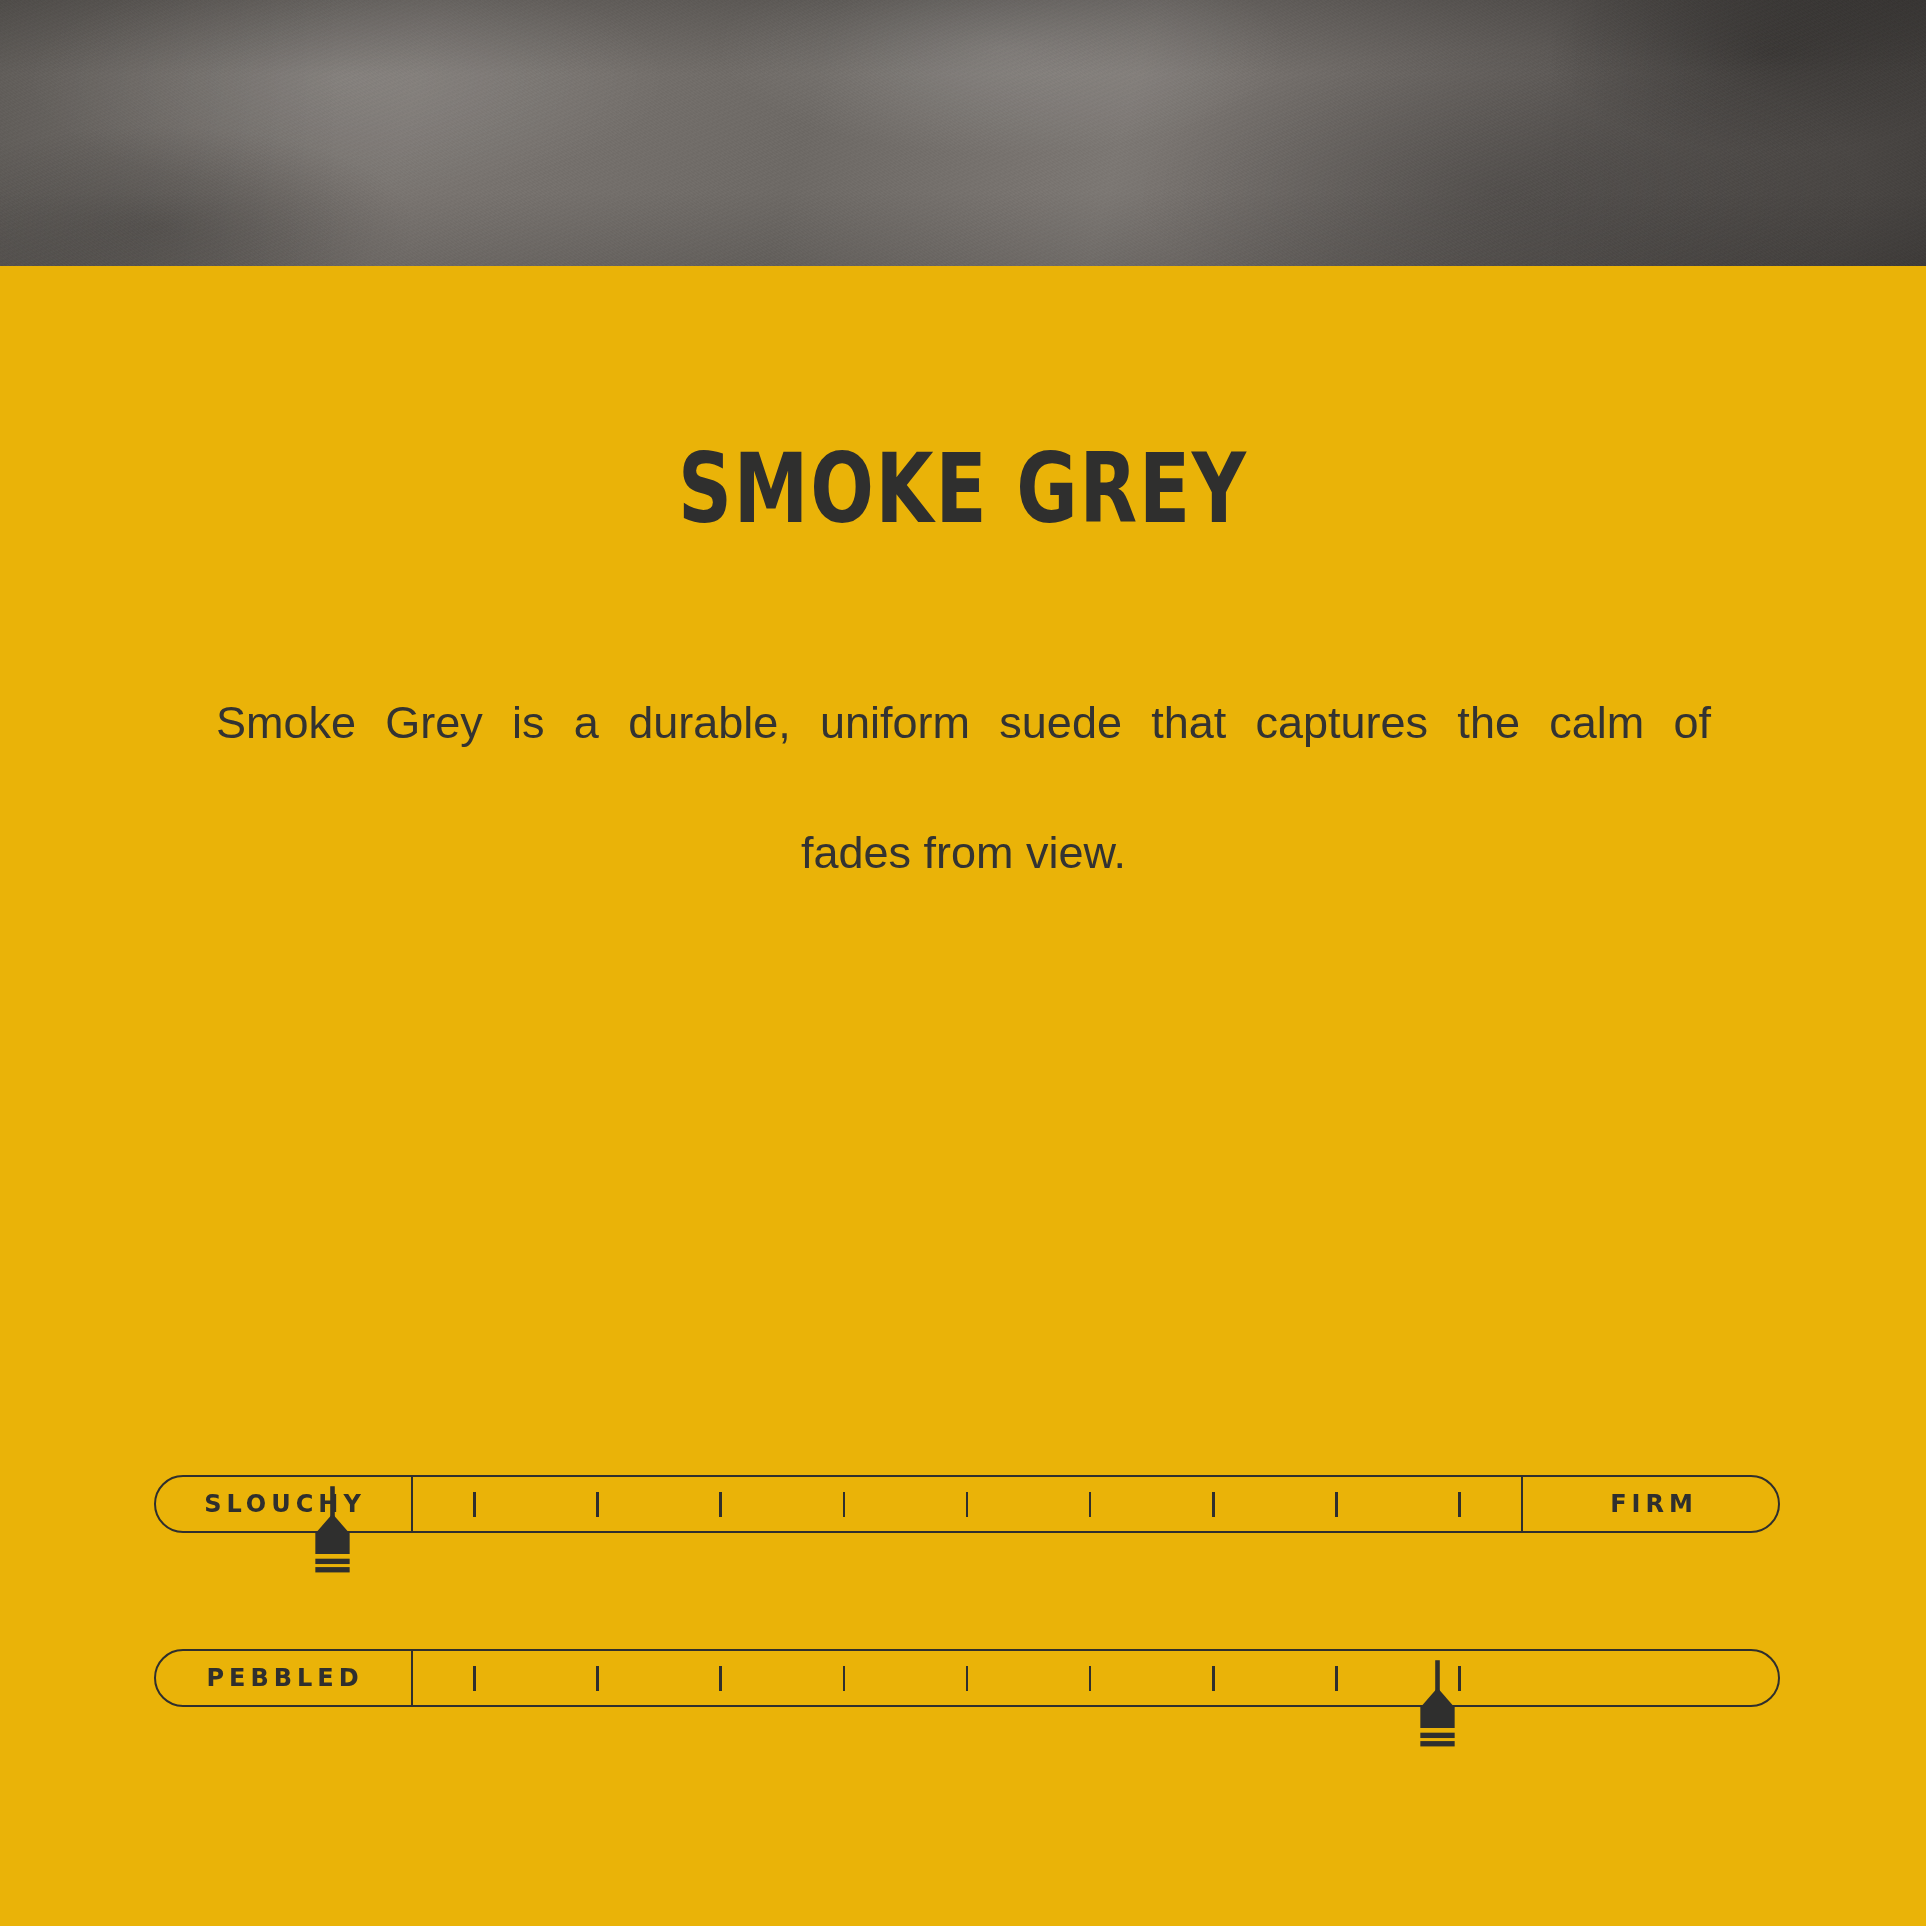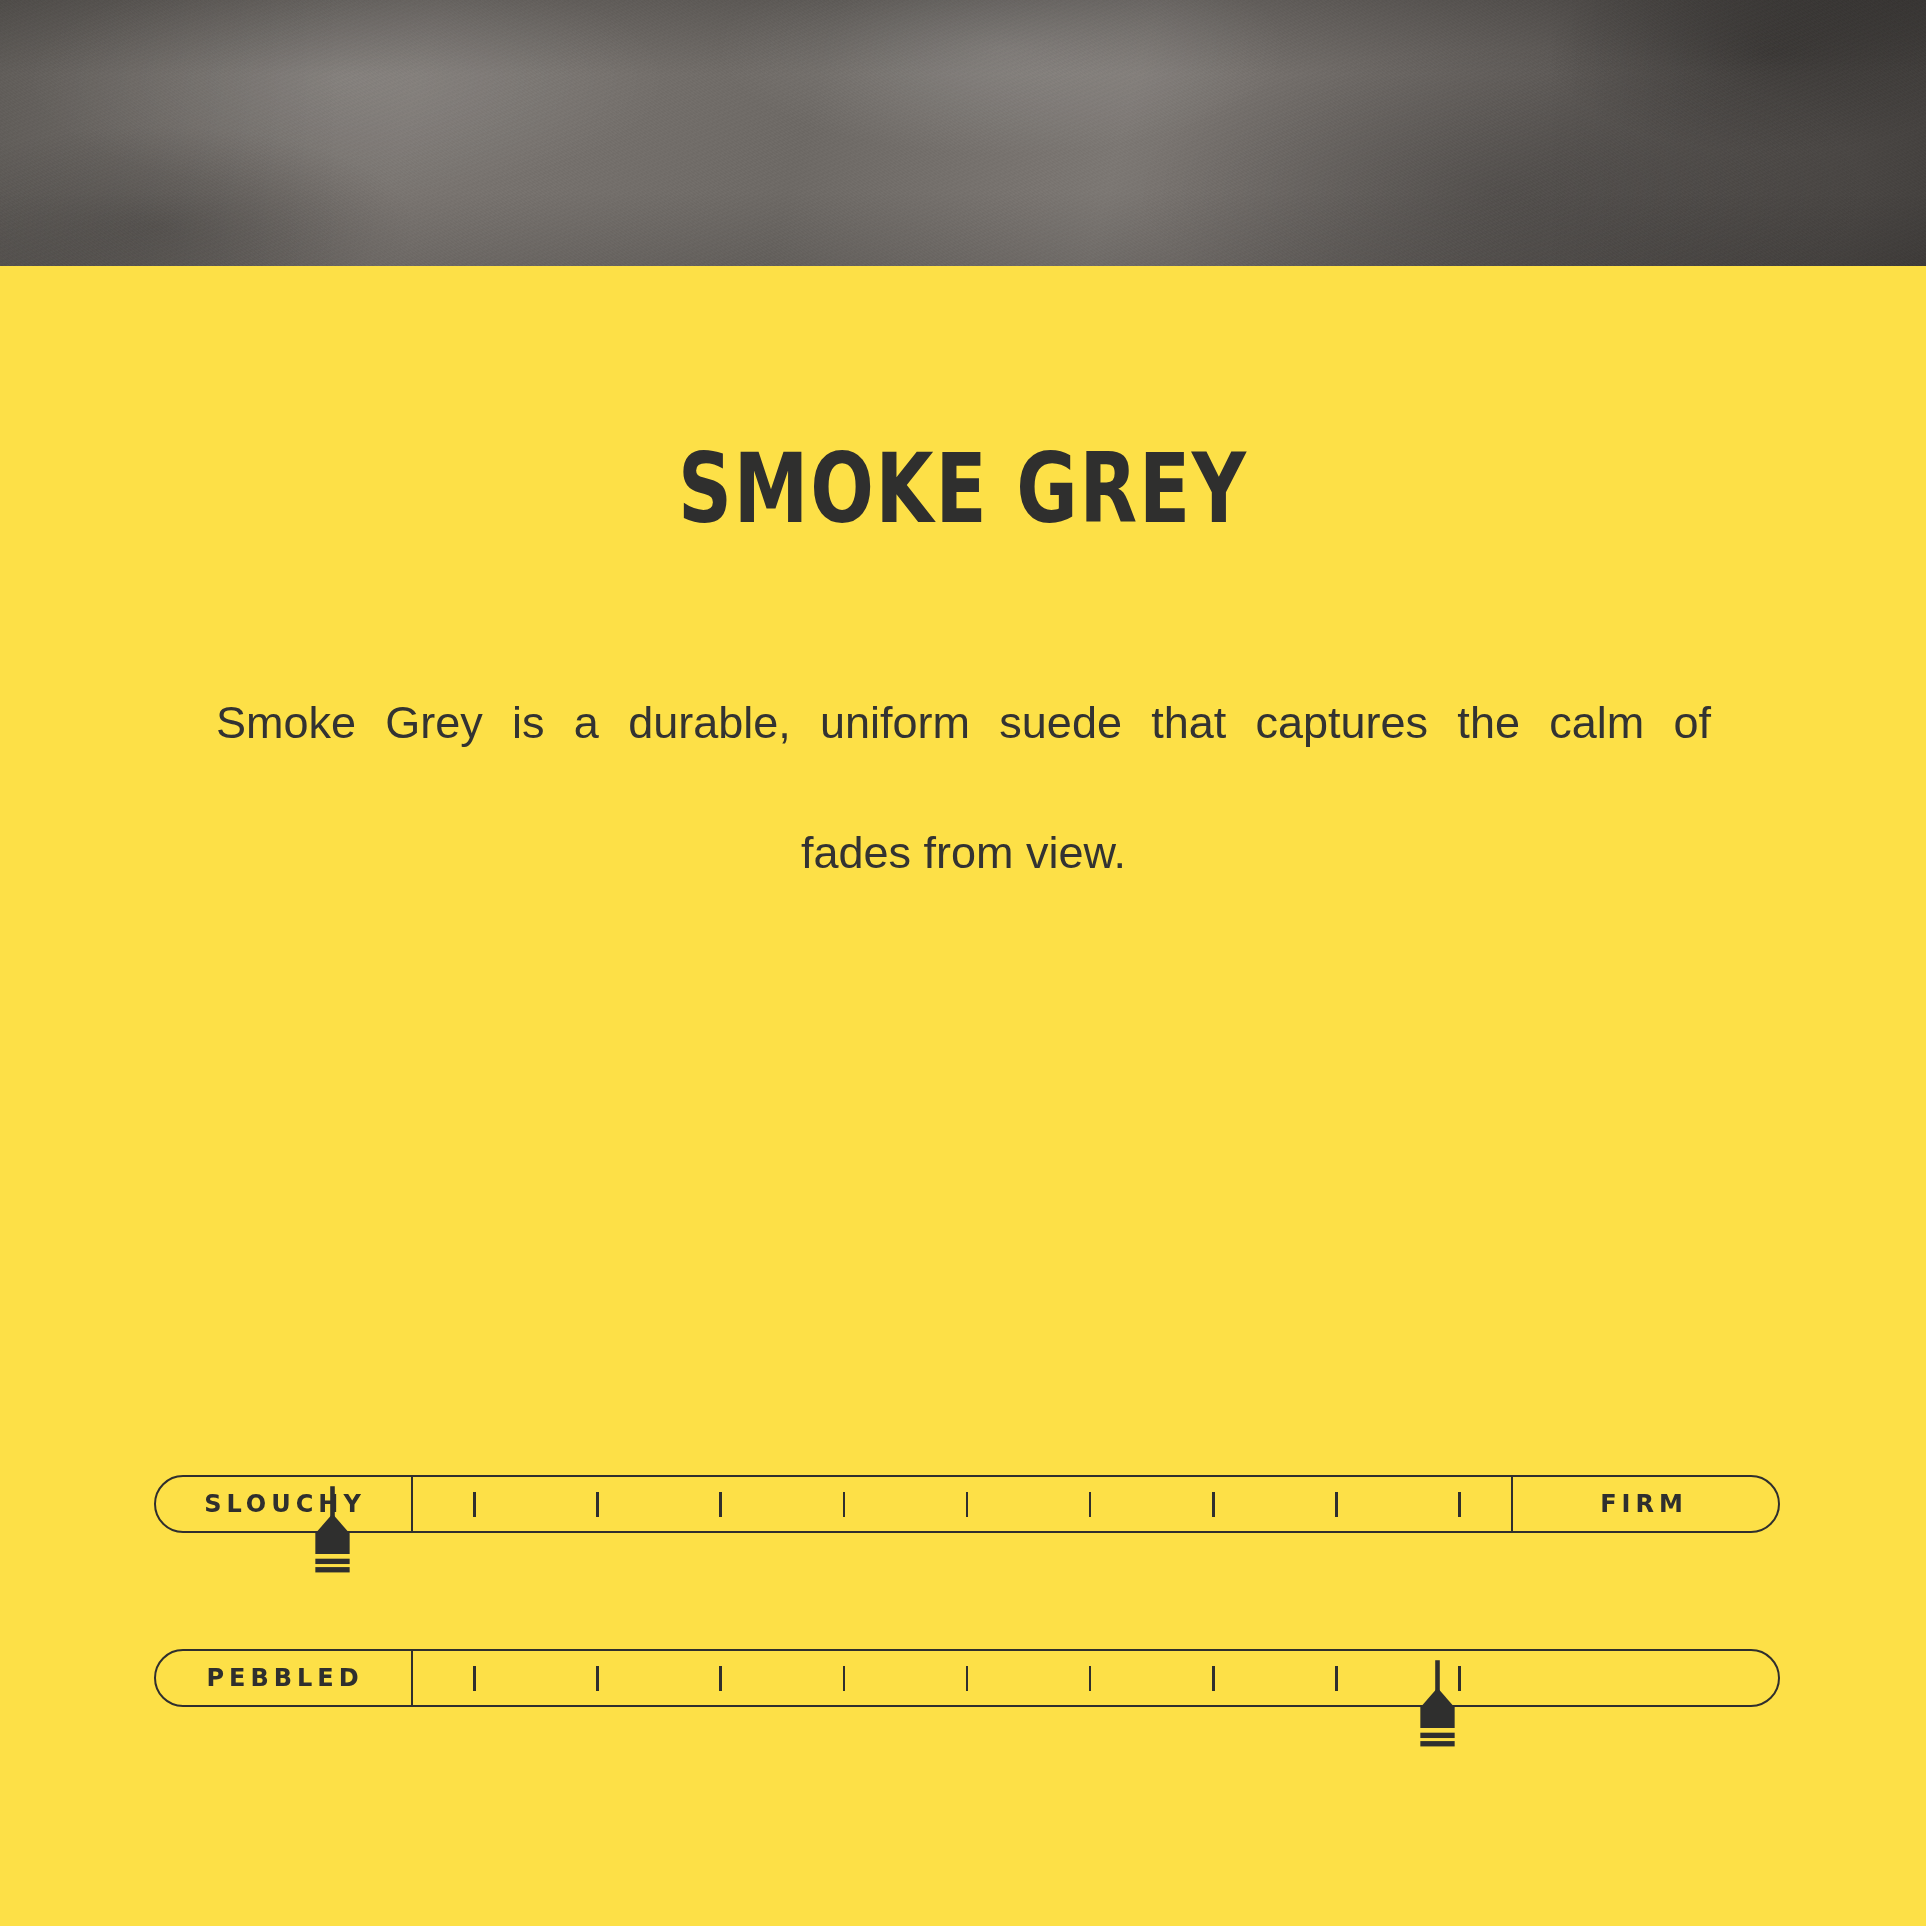"SMOKE GREY" .page { background: #fde047 -> #eab308 }
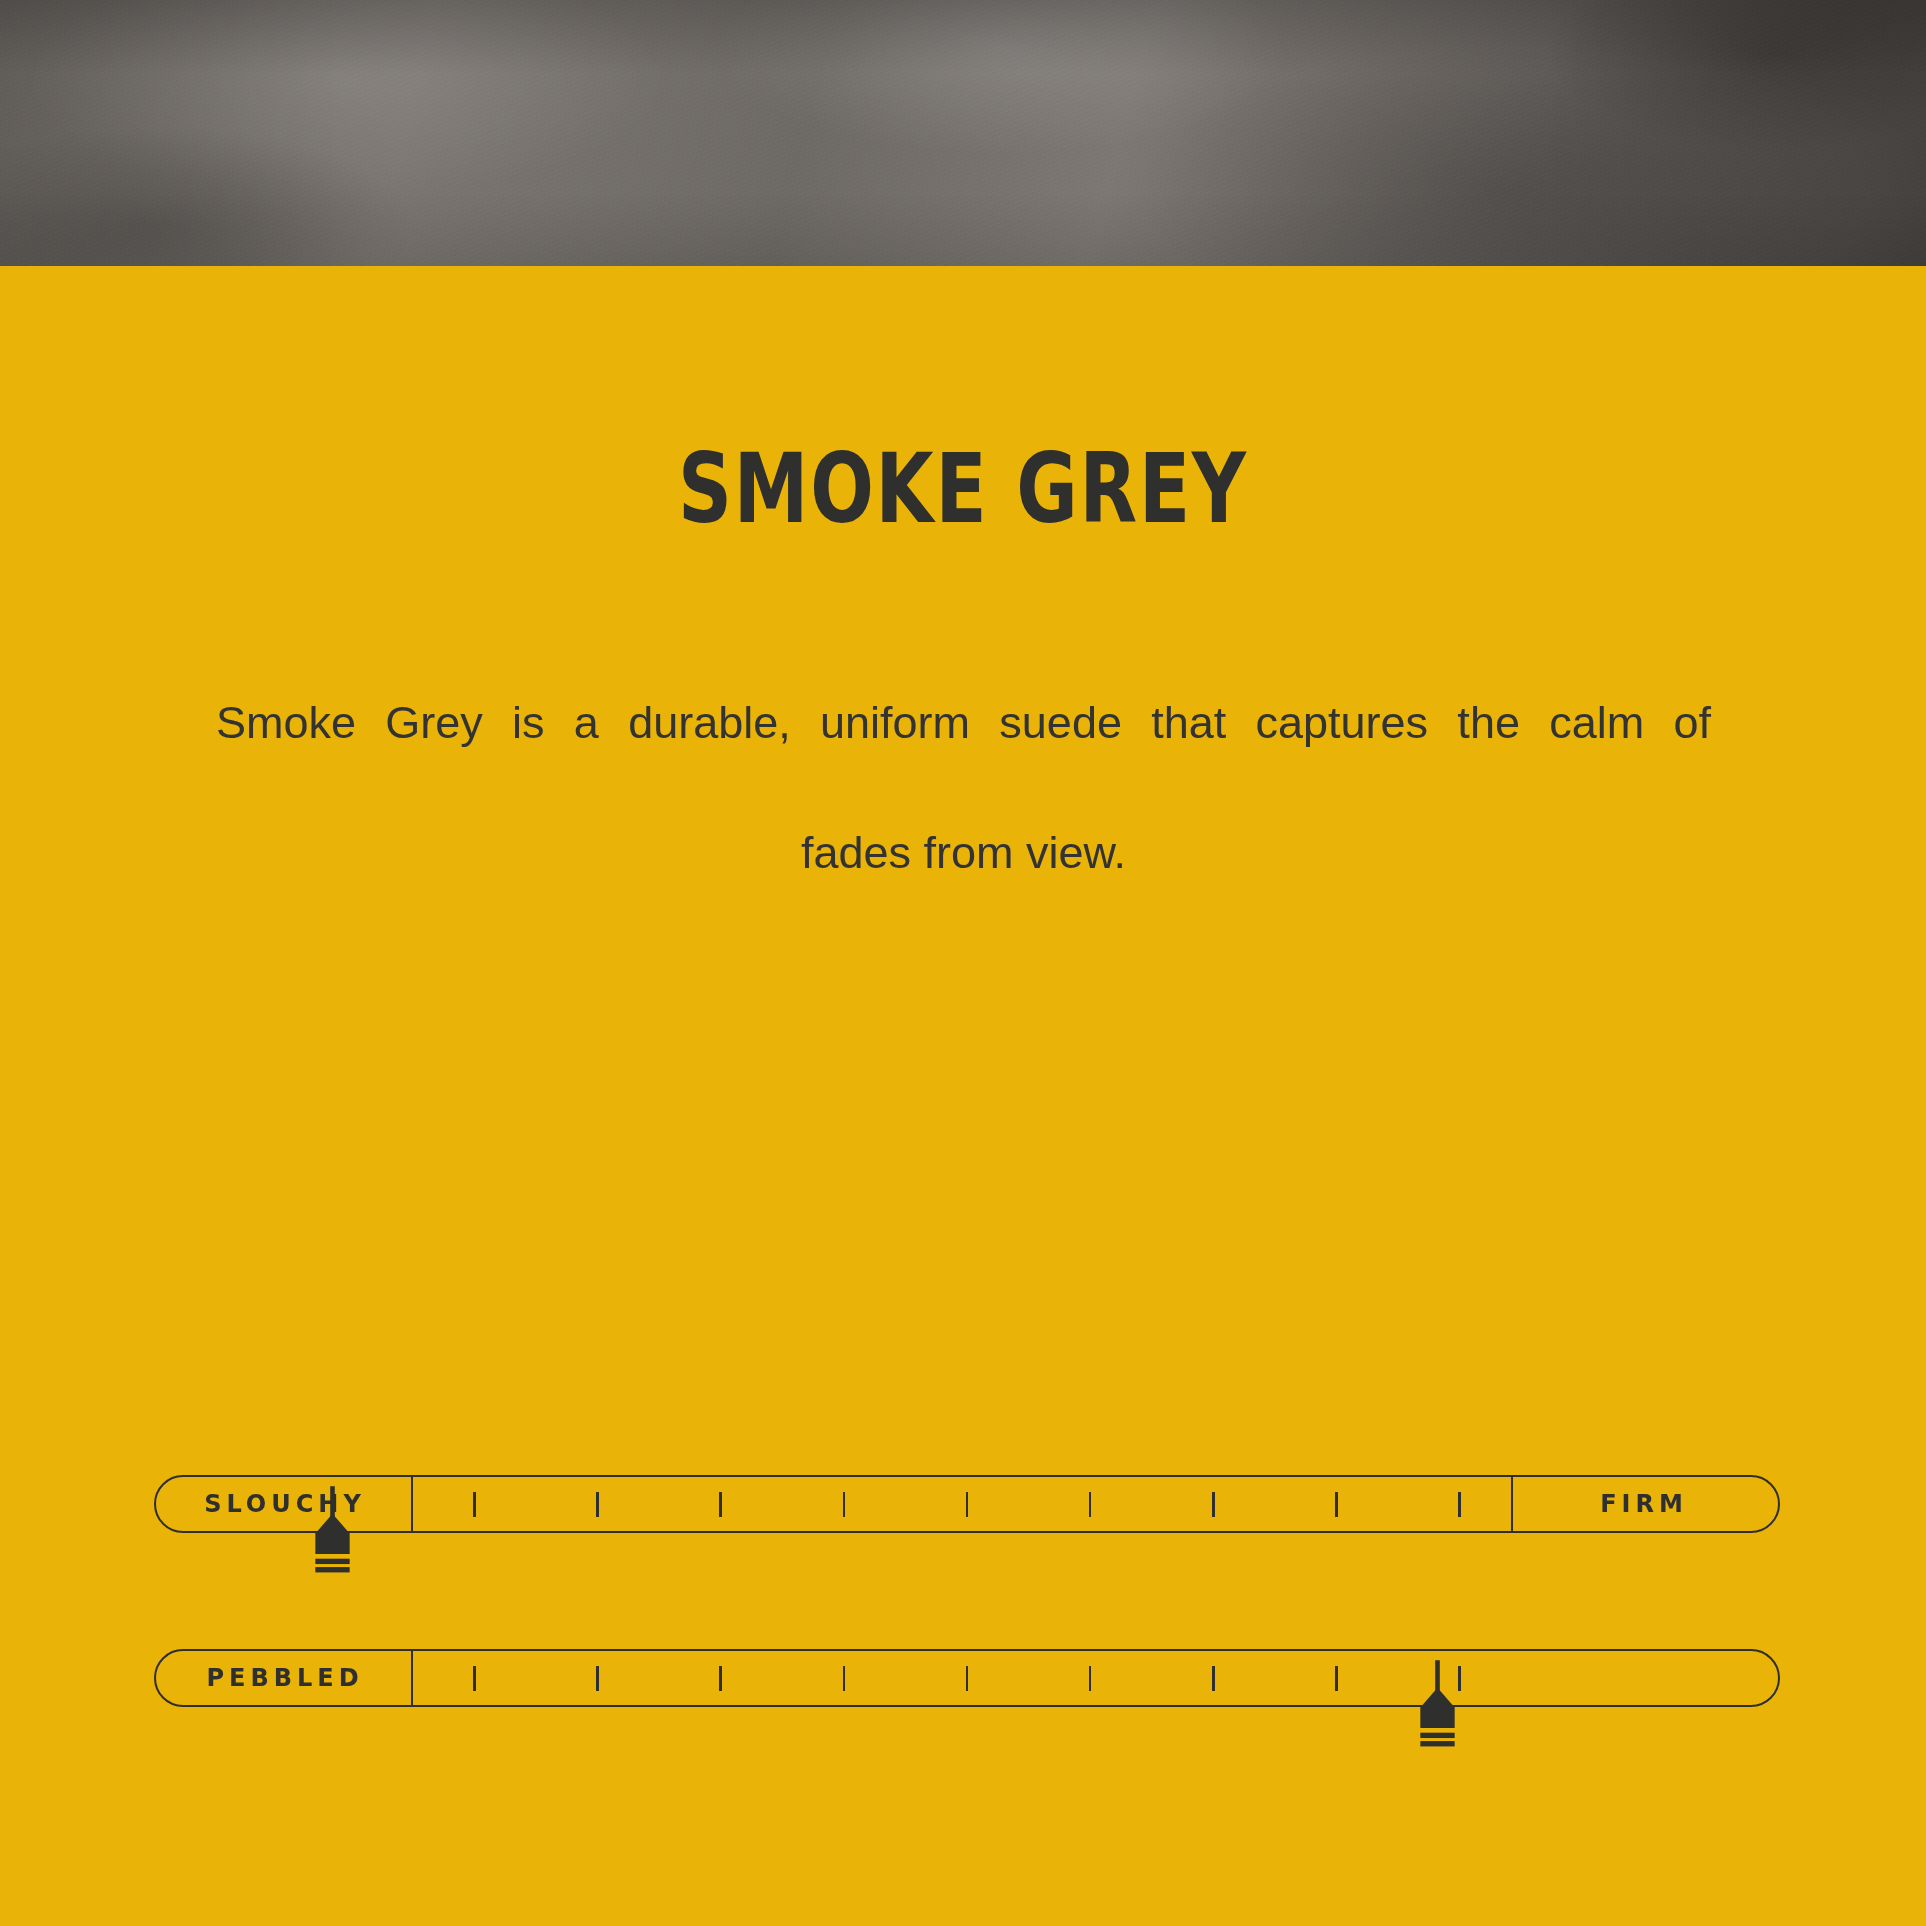"FIRM" .cap.right { right: 10px -> 0 }
